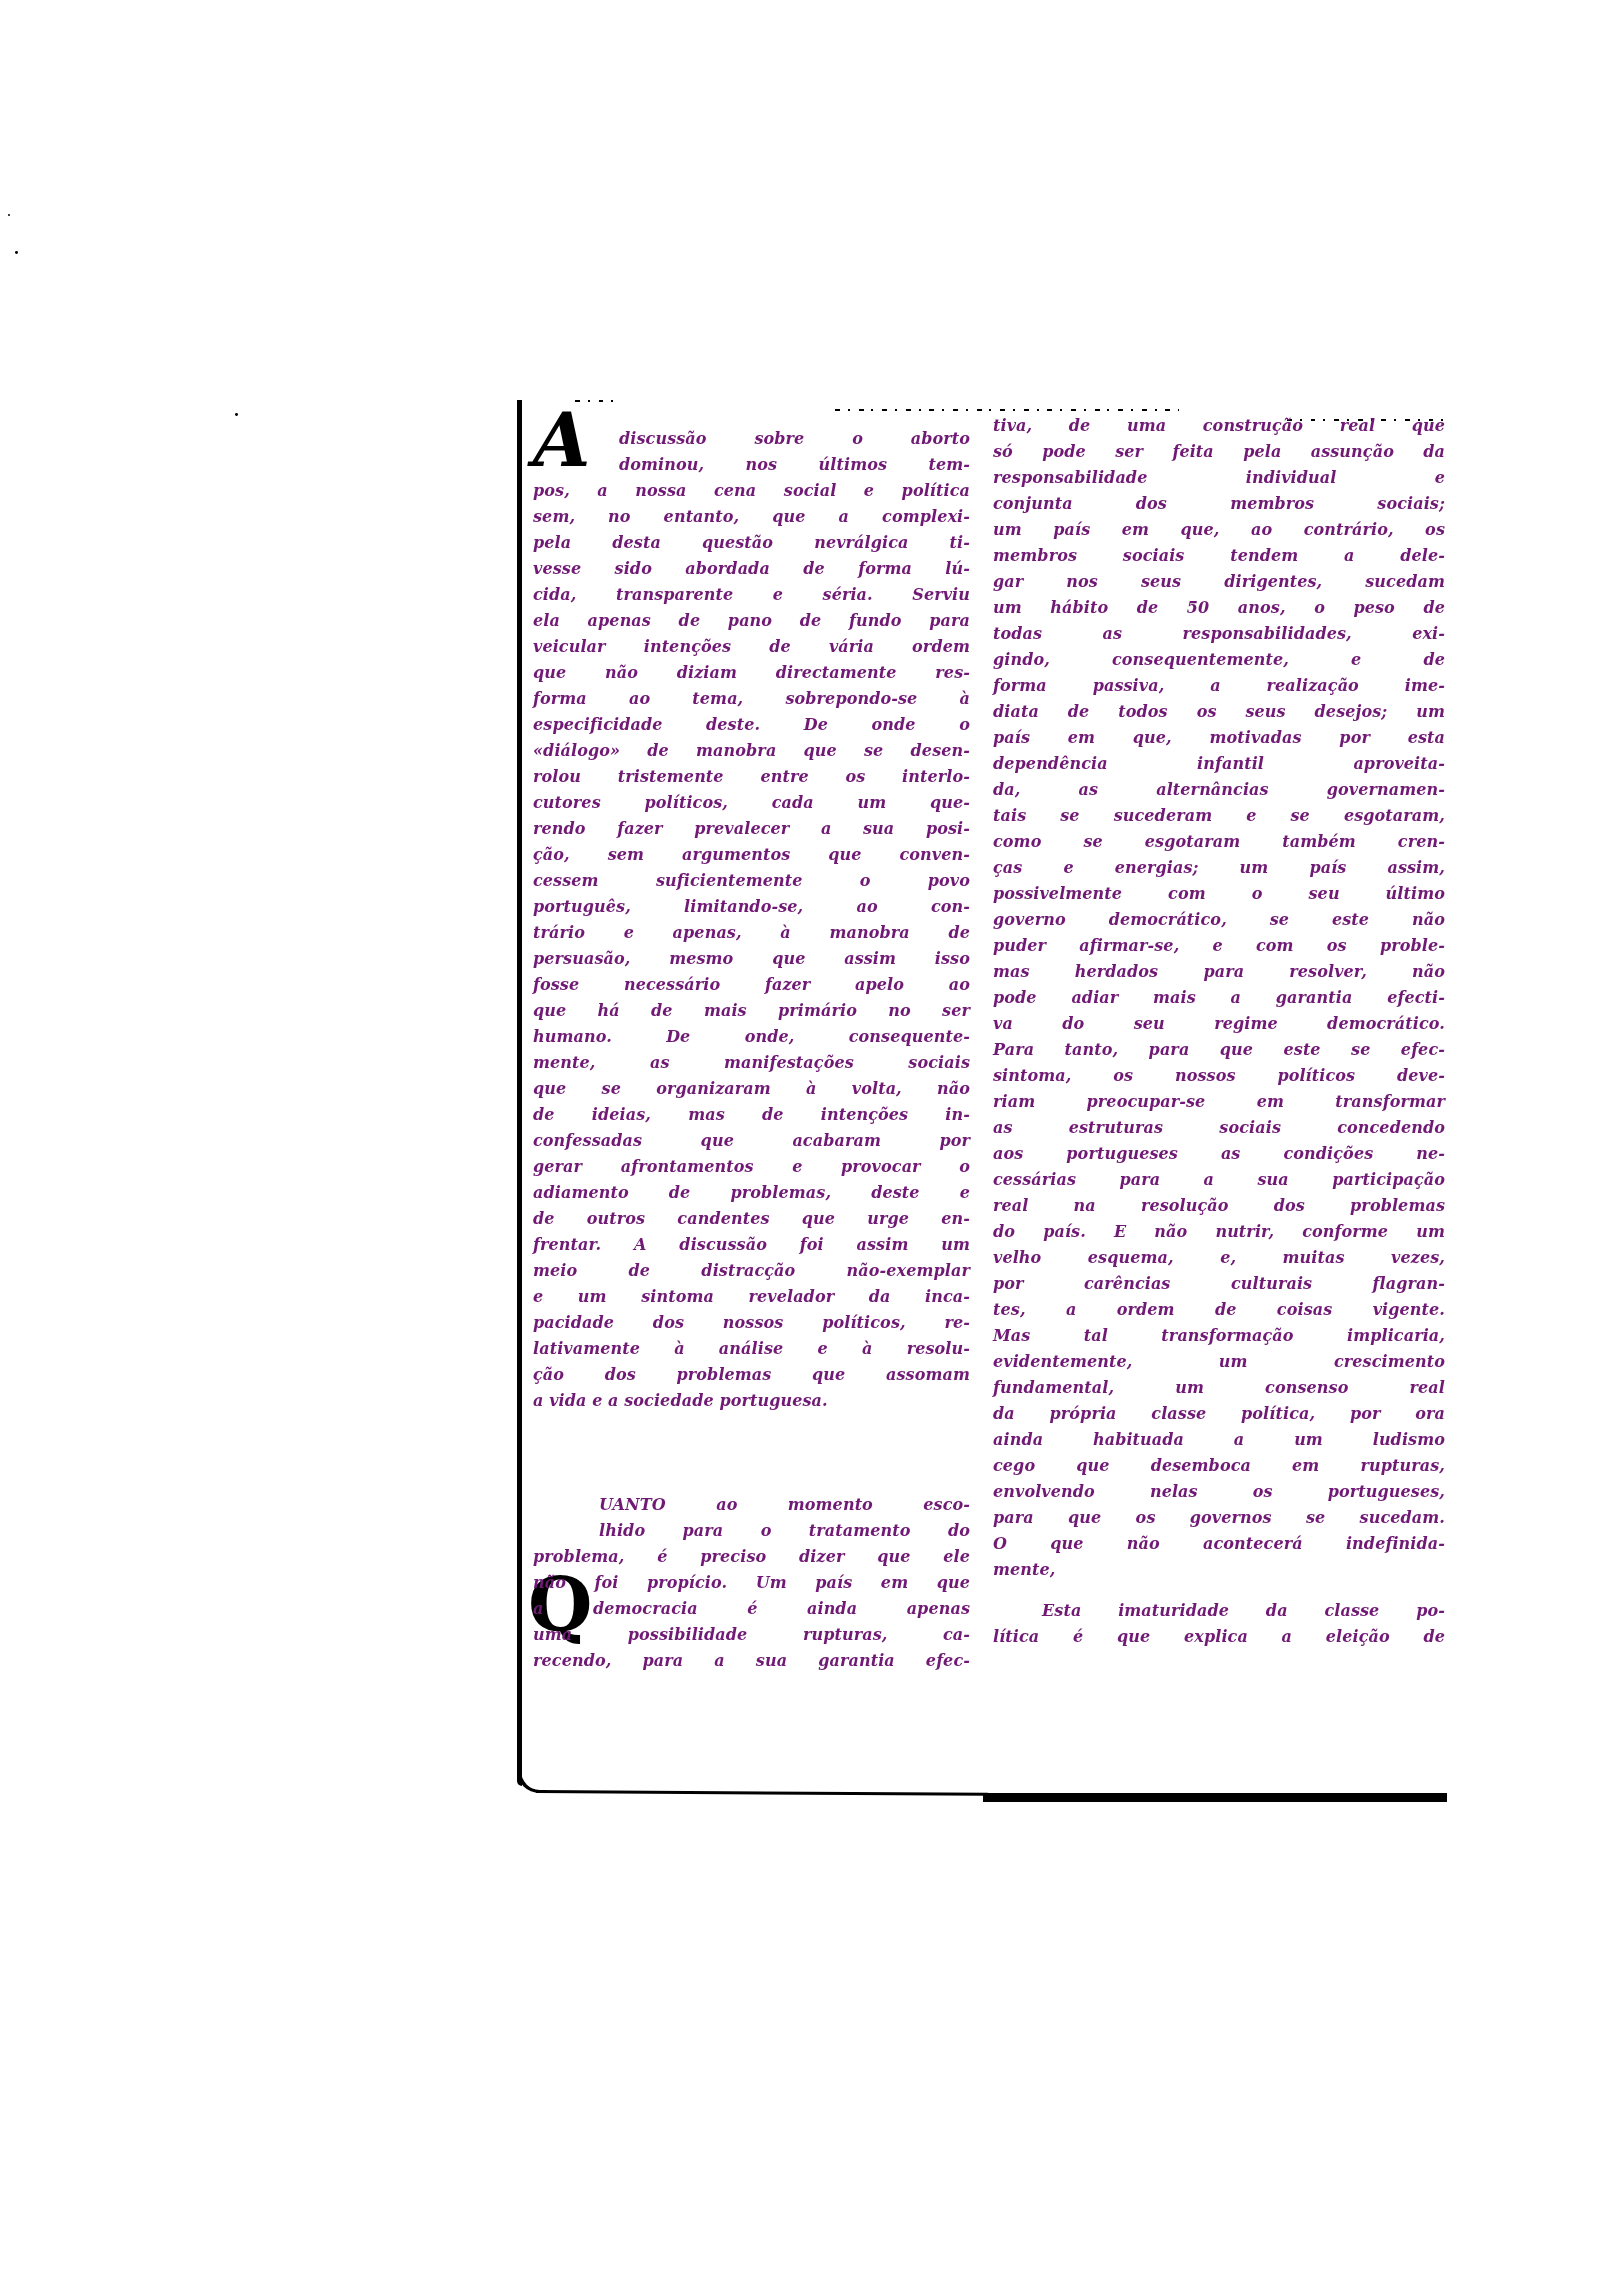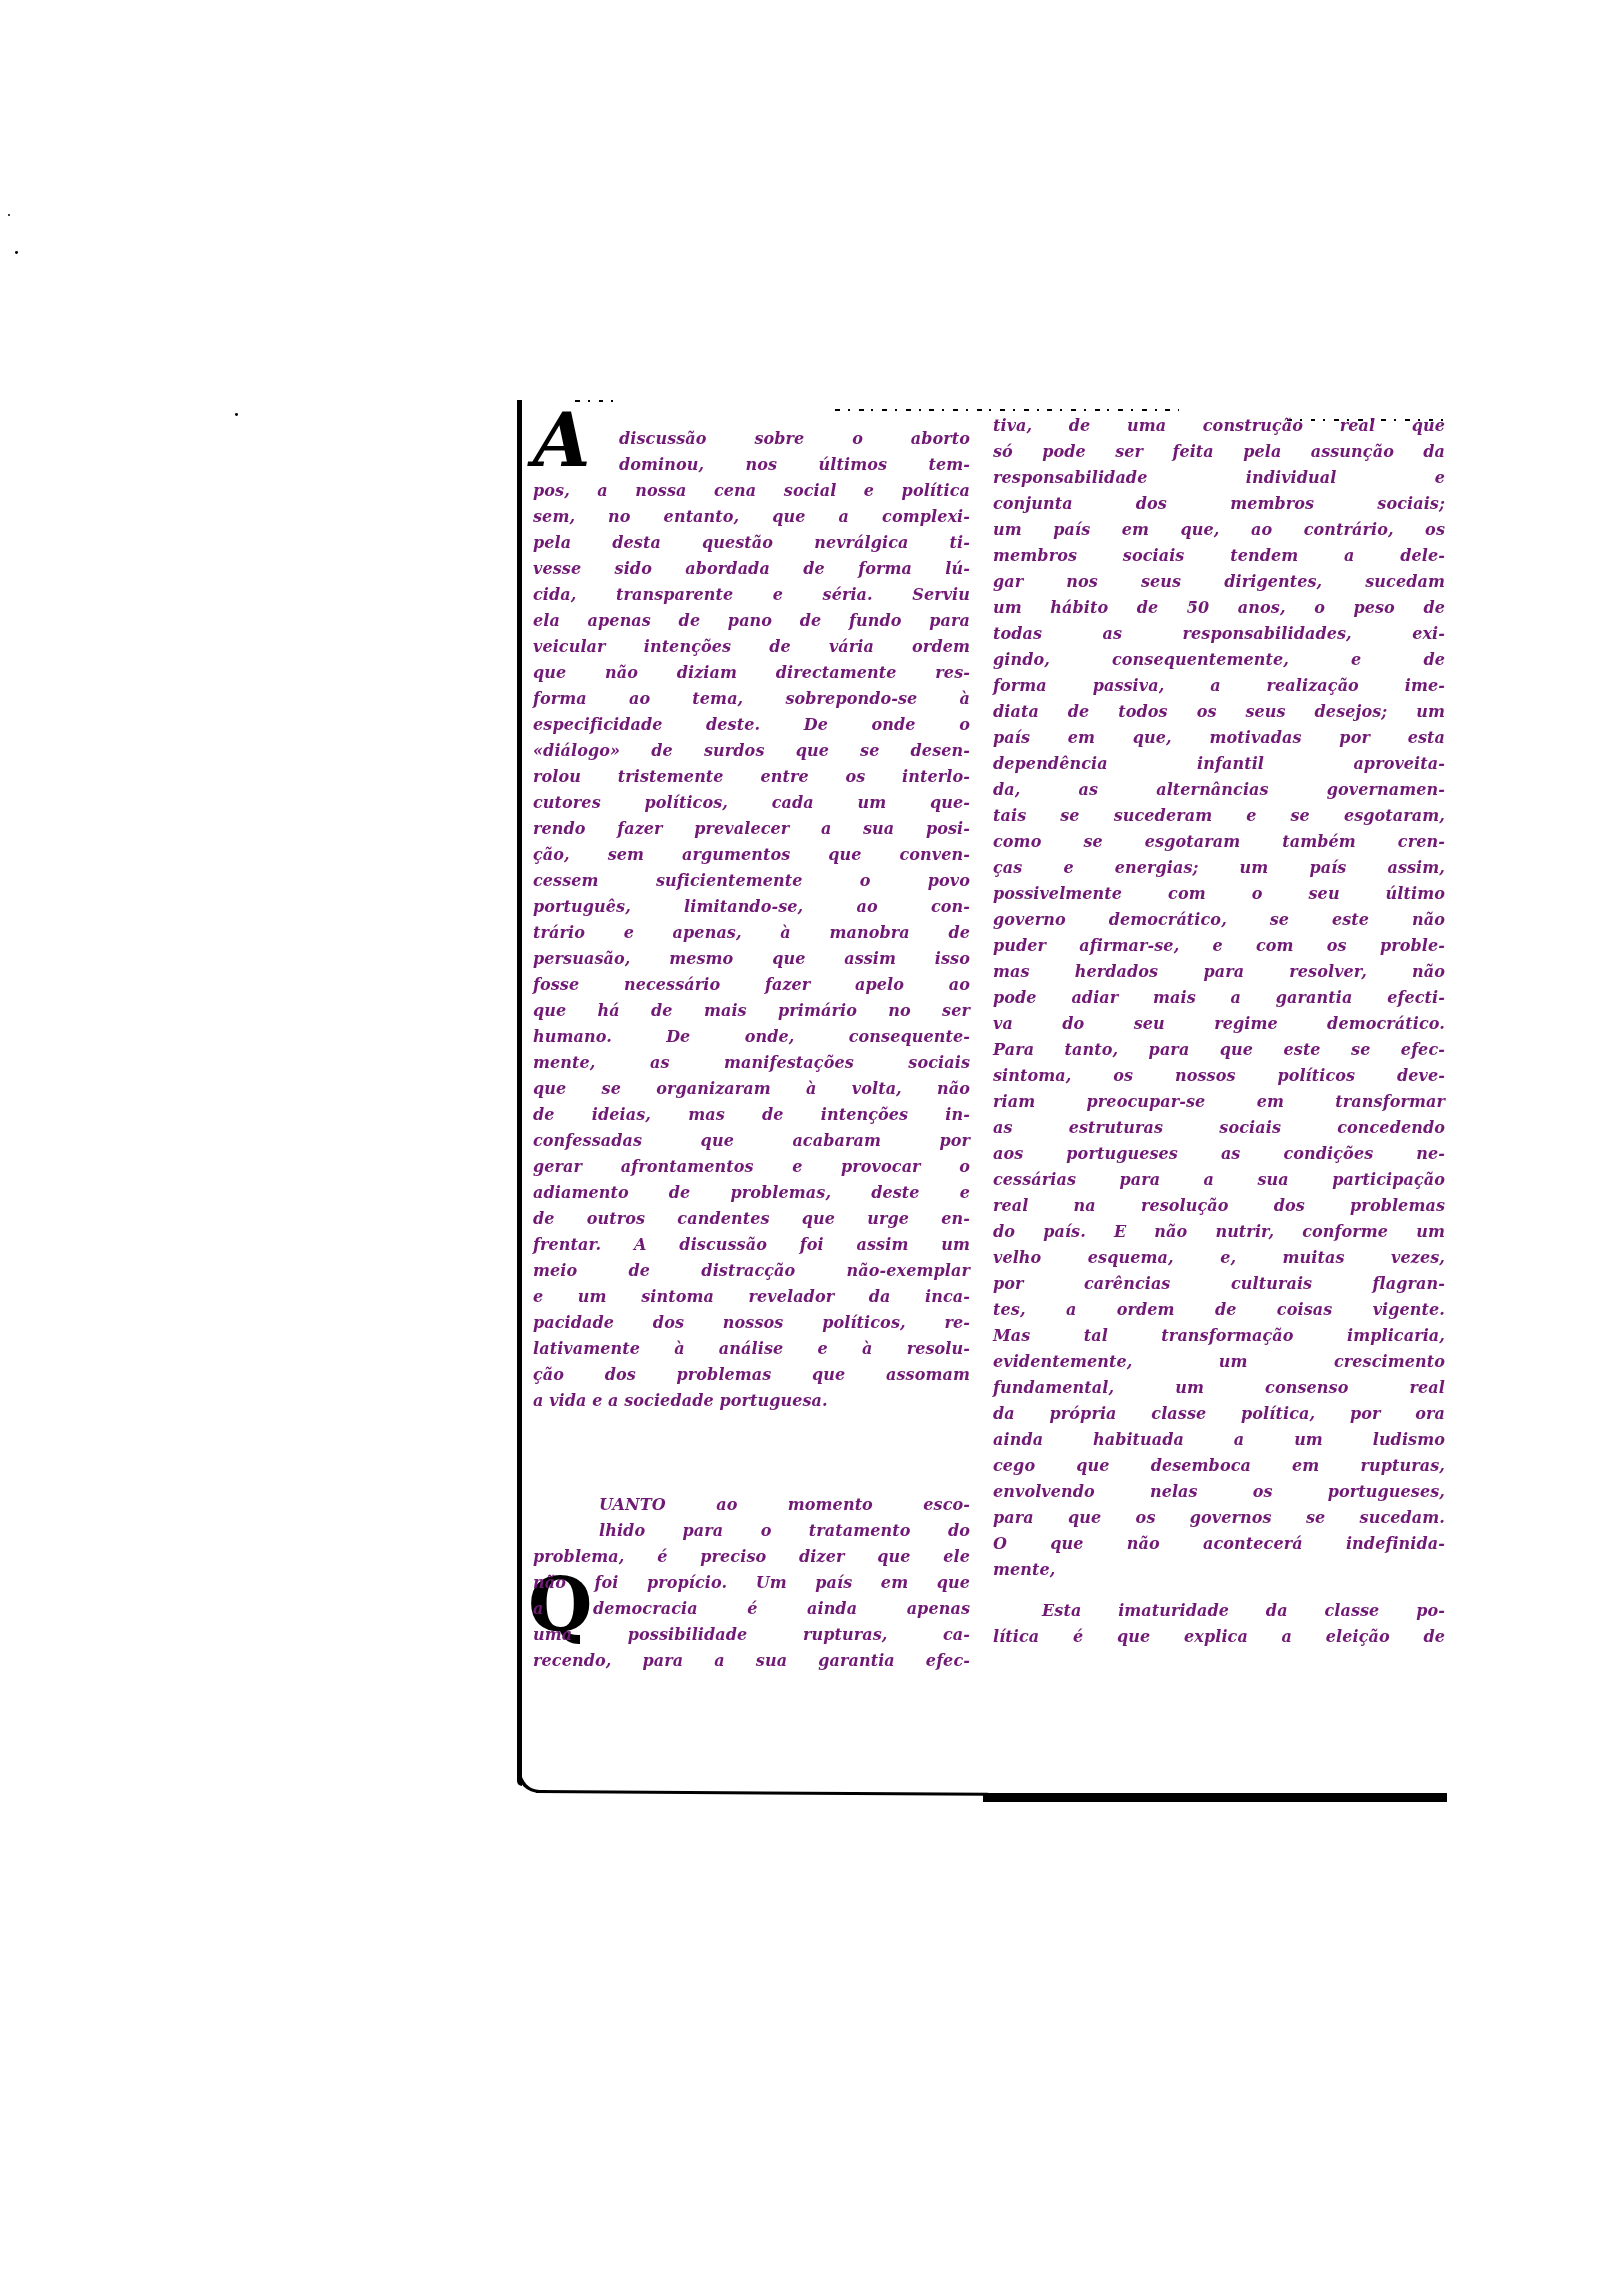"«diálogo» de surdos que se" span.line { text: surdos -> manobra }
